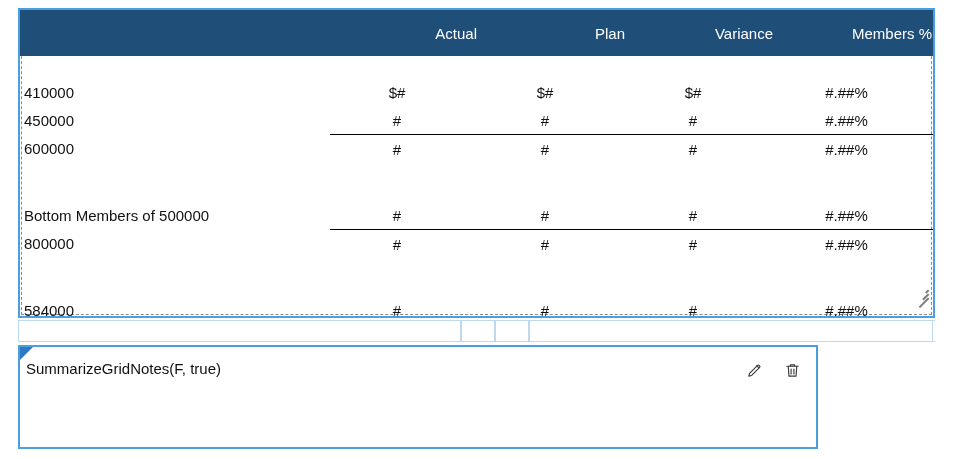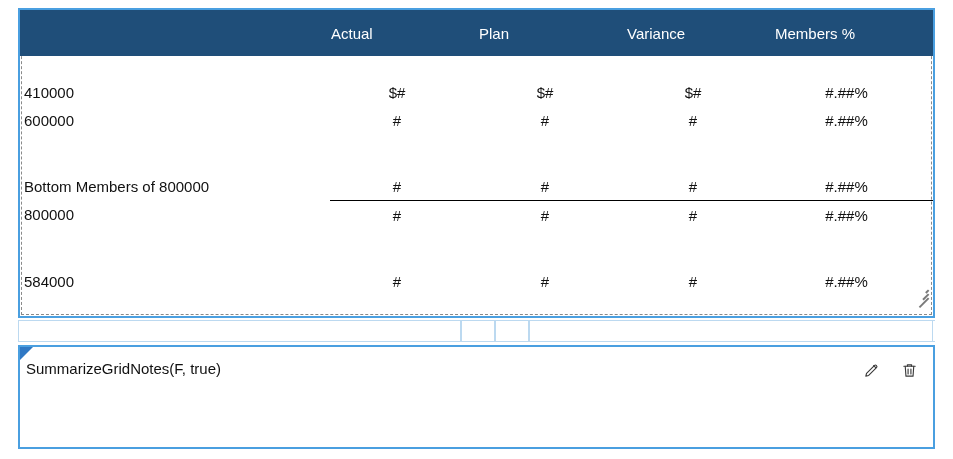"Actual" thead th { text-align: left -> right }
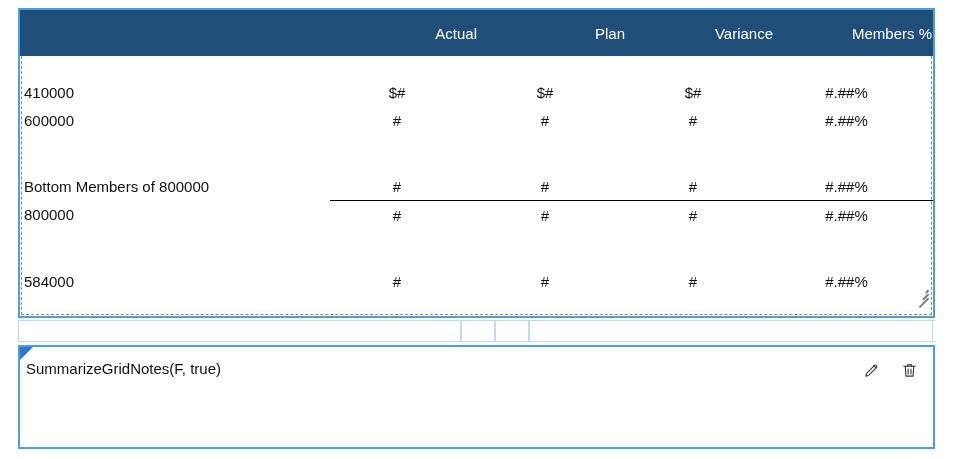"450000" tr.rule-below { html: none -> <tr> <td>450000</td> <td>#</td> <td>#</td> <td>#</td> <td>#.##%</td> </tr> }
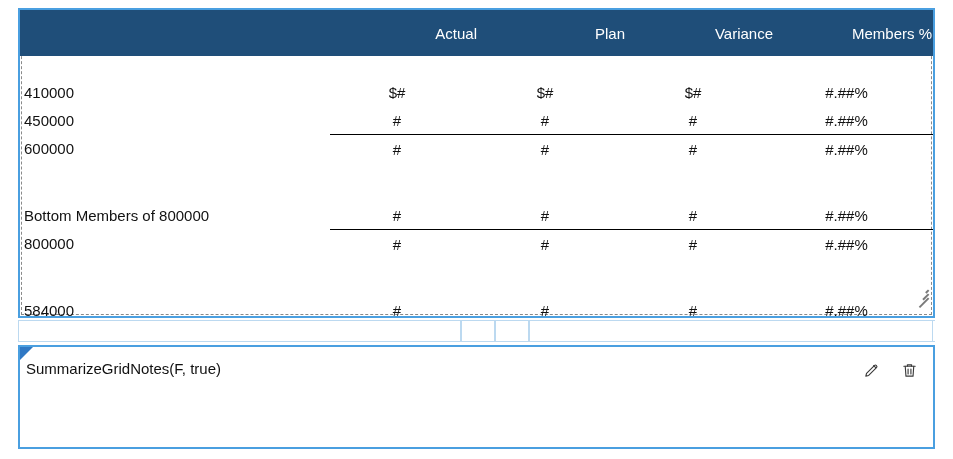"Bottom Members of 800000" td.label { text: 800000 -> 500000 }
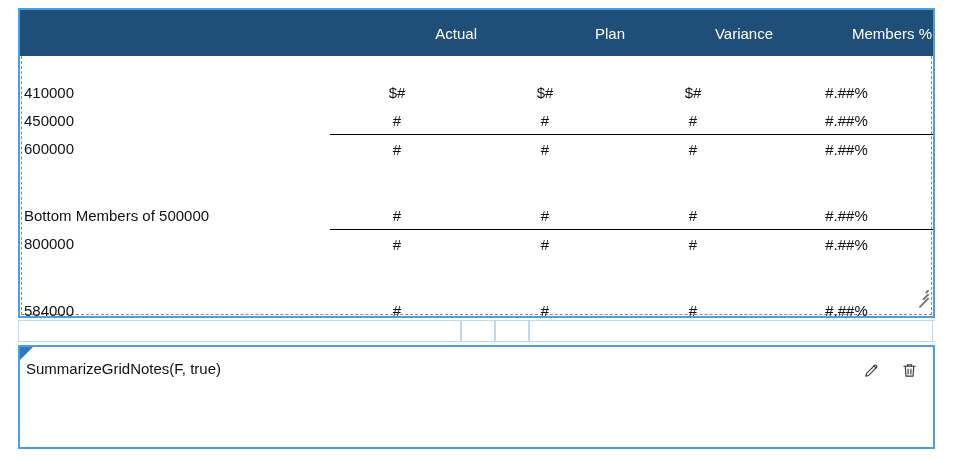"SummarizeGridNotes(F, true)" .notes-box { width: 917px -> 800px }
